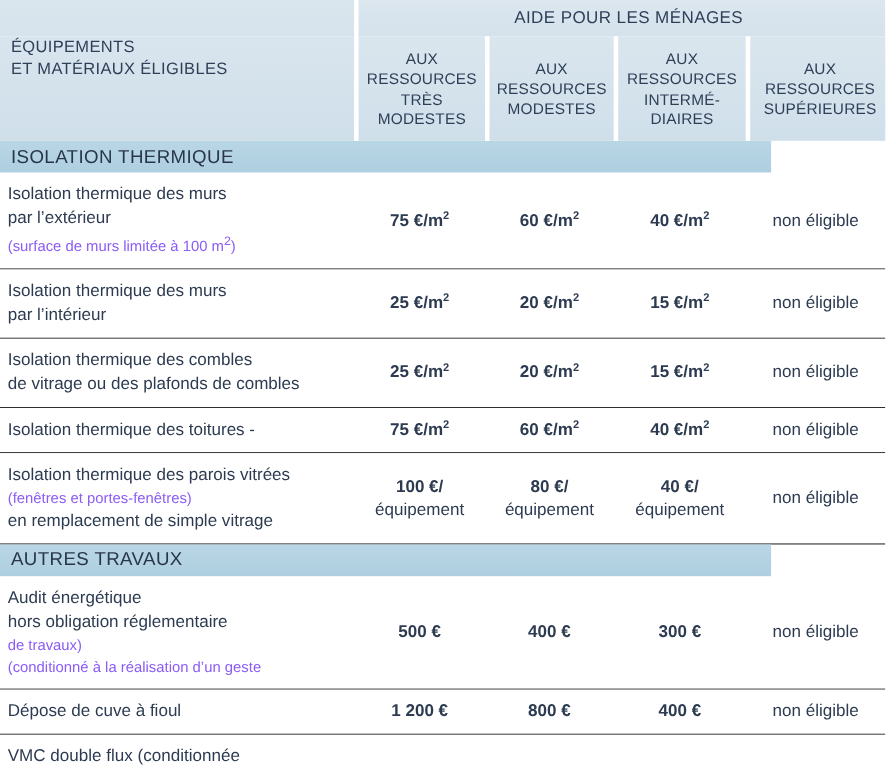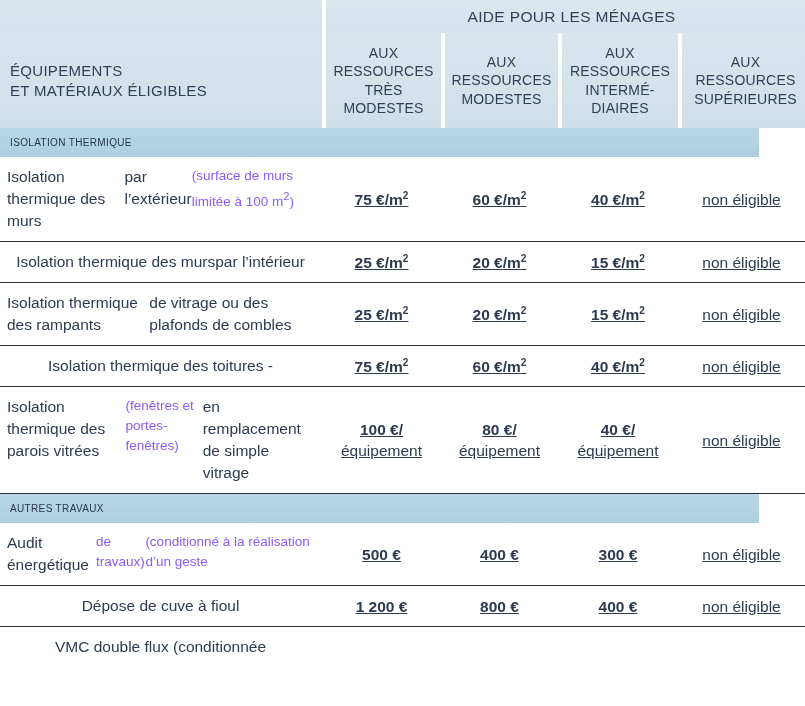"ÉQUIPEMENTS" .eligible-head { justify-content: center -> none }
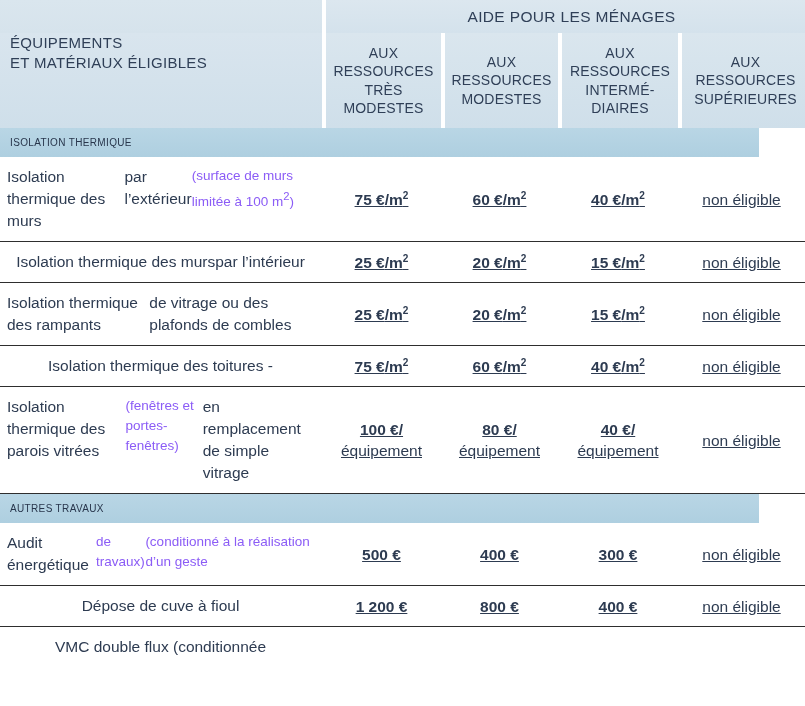"ISOLATION THERMIQUE" .section-band { font-size: 10px -> 17px; width: 759px -> 701px }
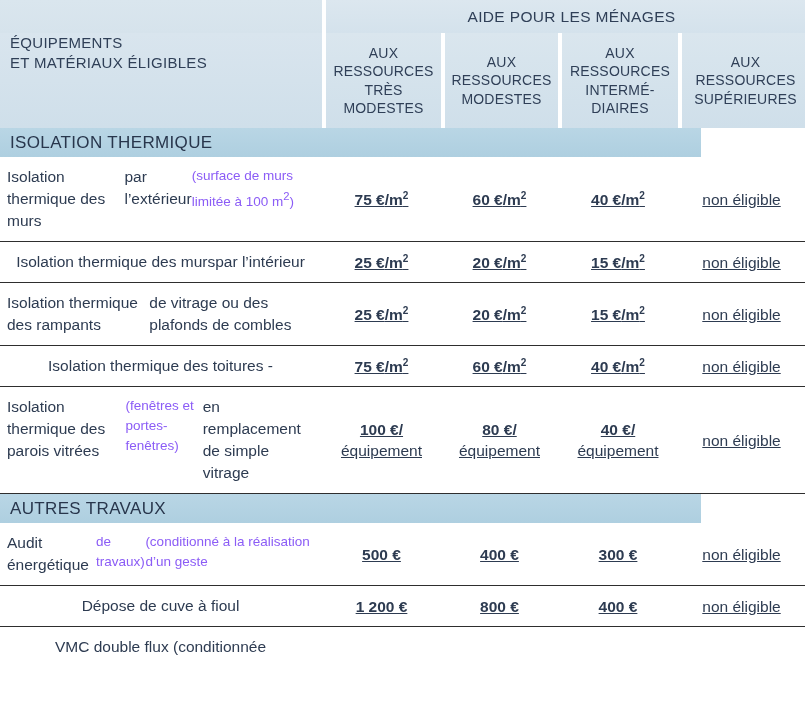"Isolation thermique des murs" .cell-label { flex-direction: row -> column }
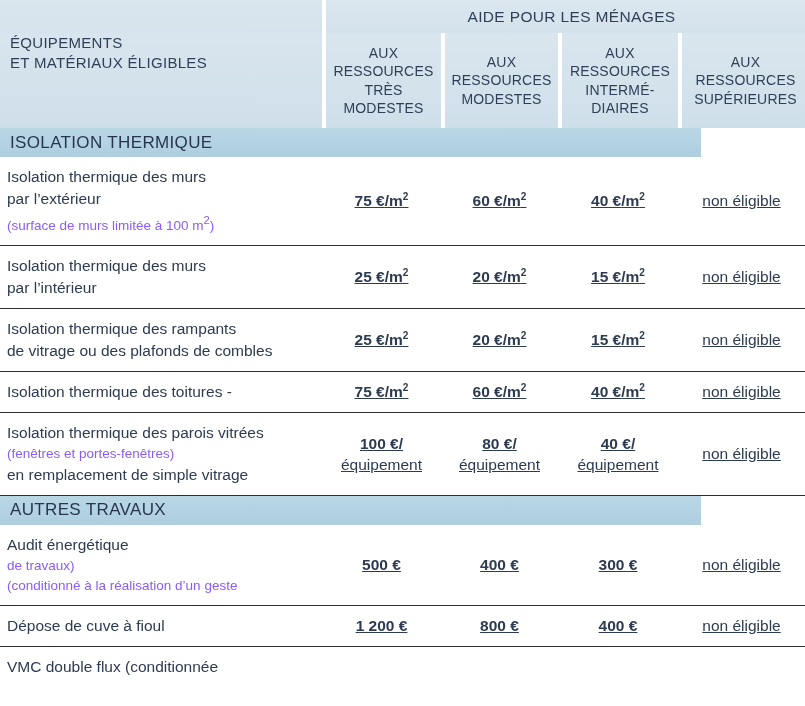"75 €/m2" .cell-val { text-decoration: underline -> none }
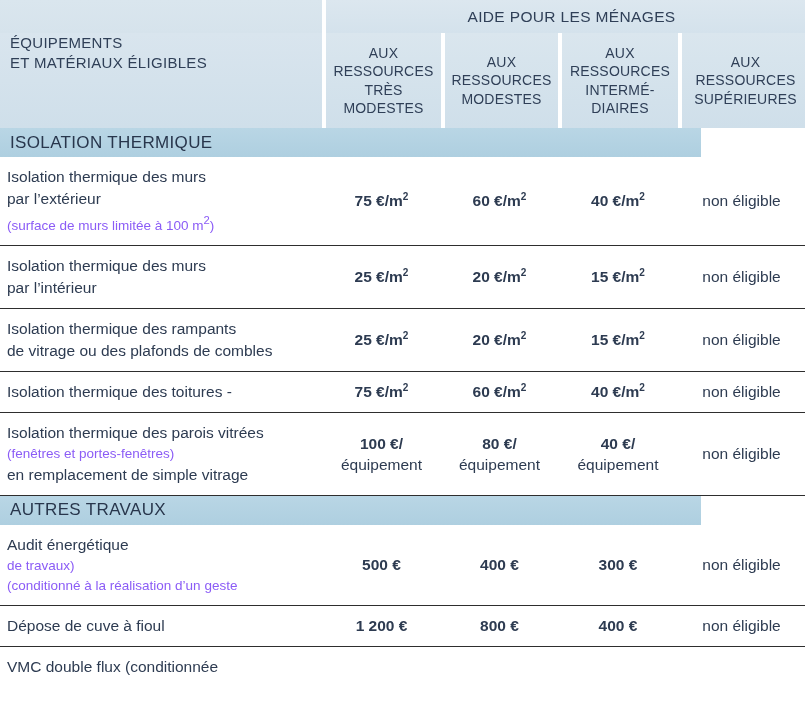"Isolation thermique des rampants" div.ltxt { text: rampants -> combles }
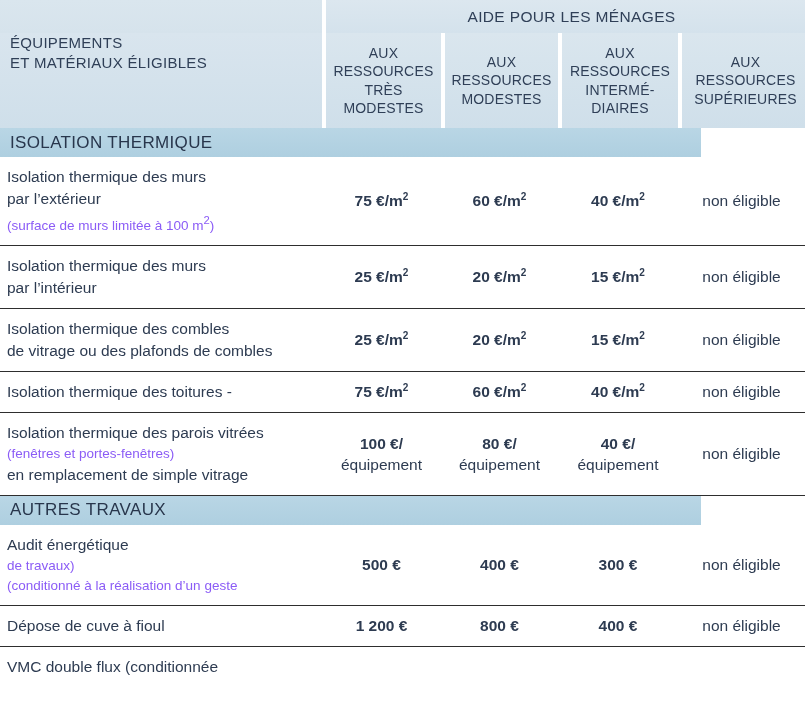"hors obligation réglementaire" div.ltxt { html: none -> <div>hors obligation réglementaire</div> }
